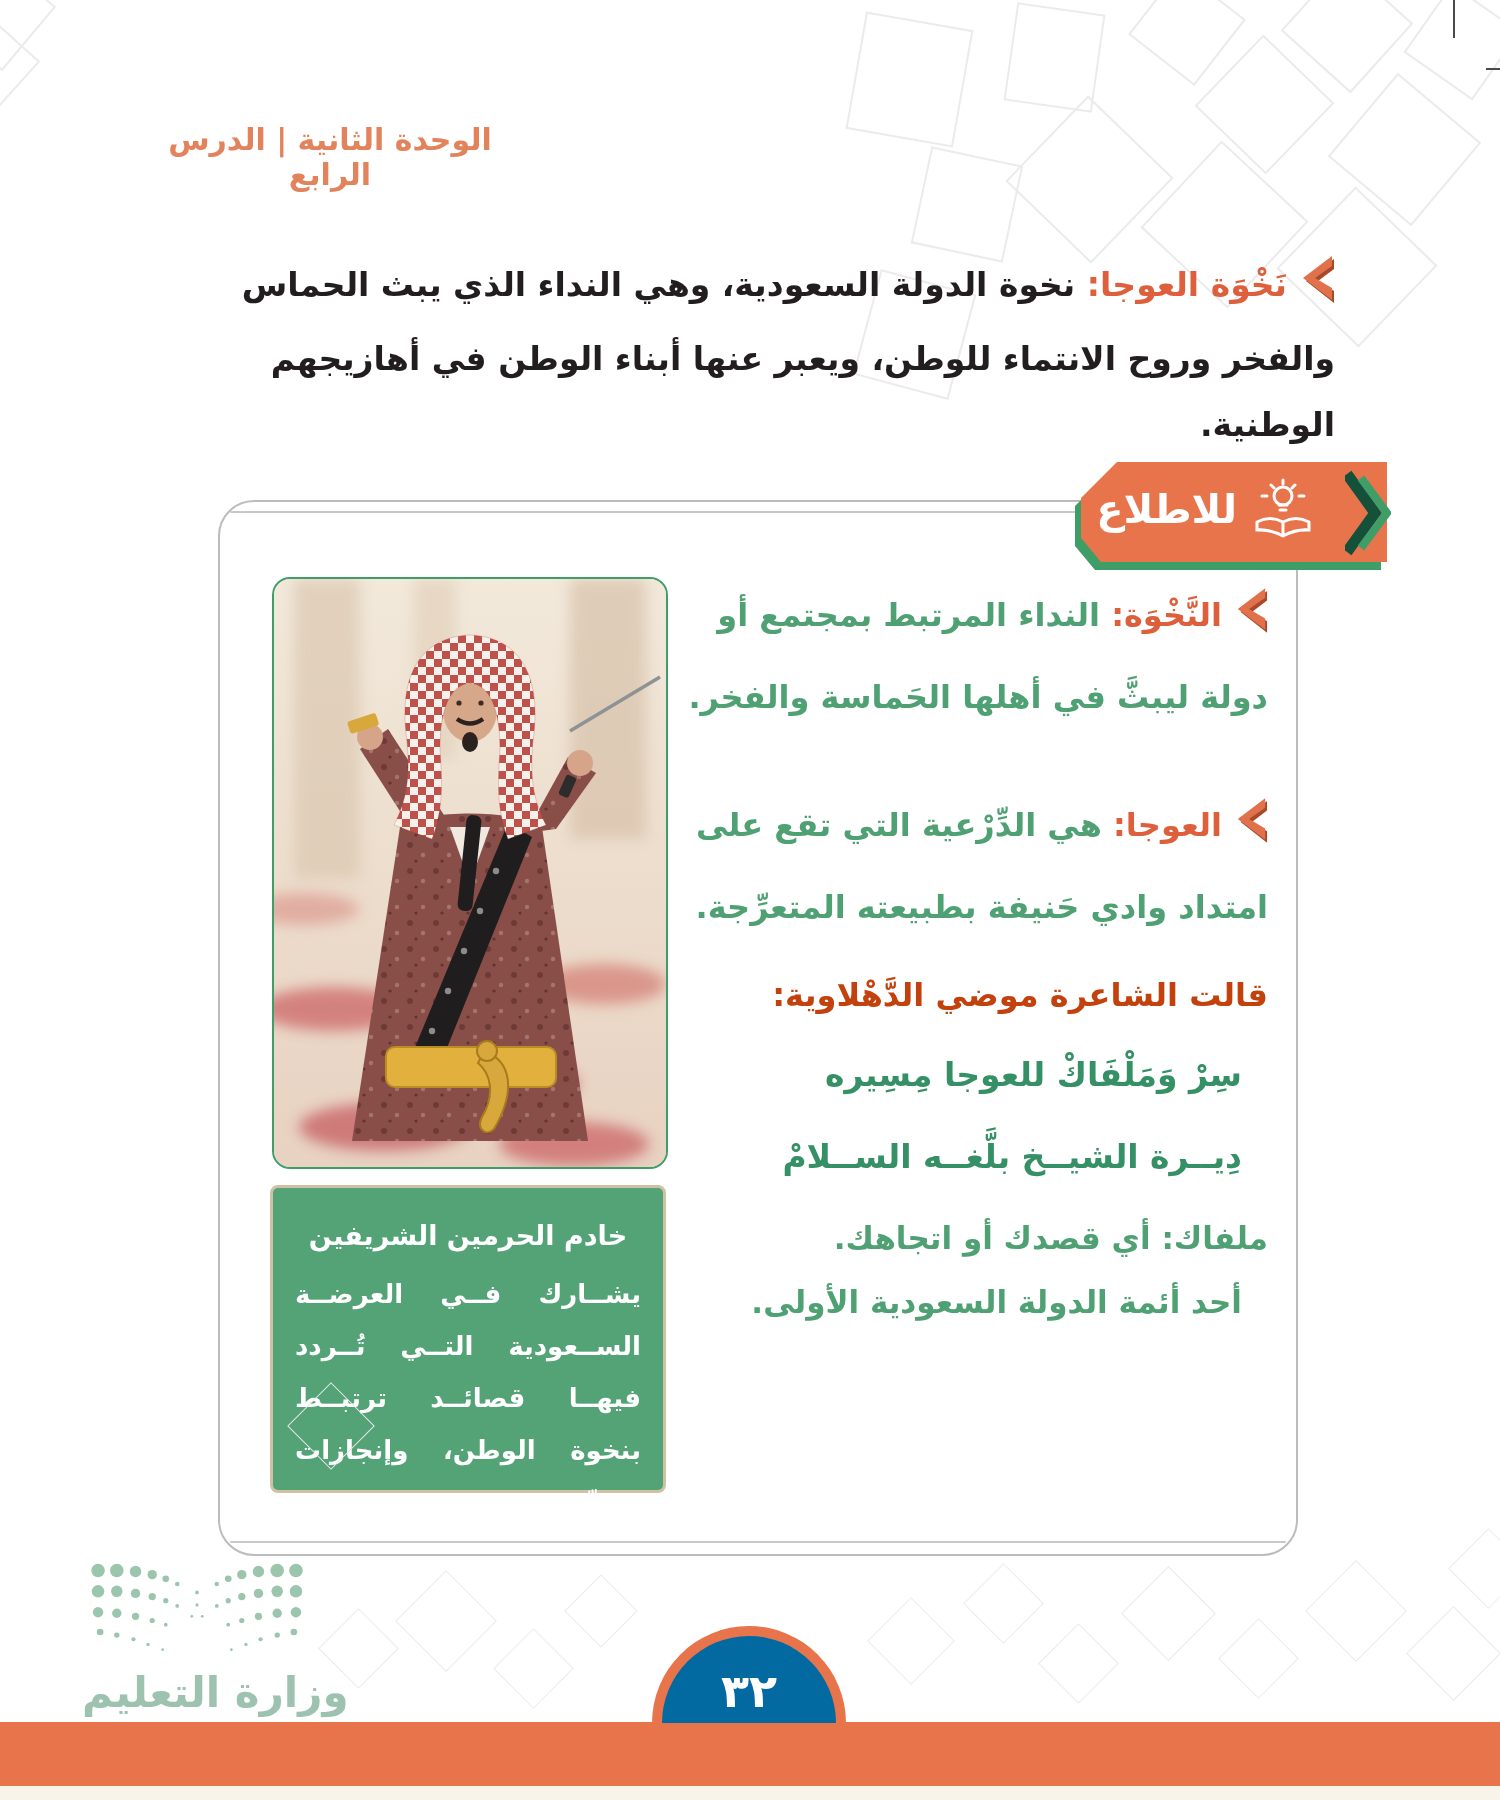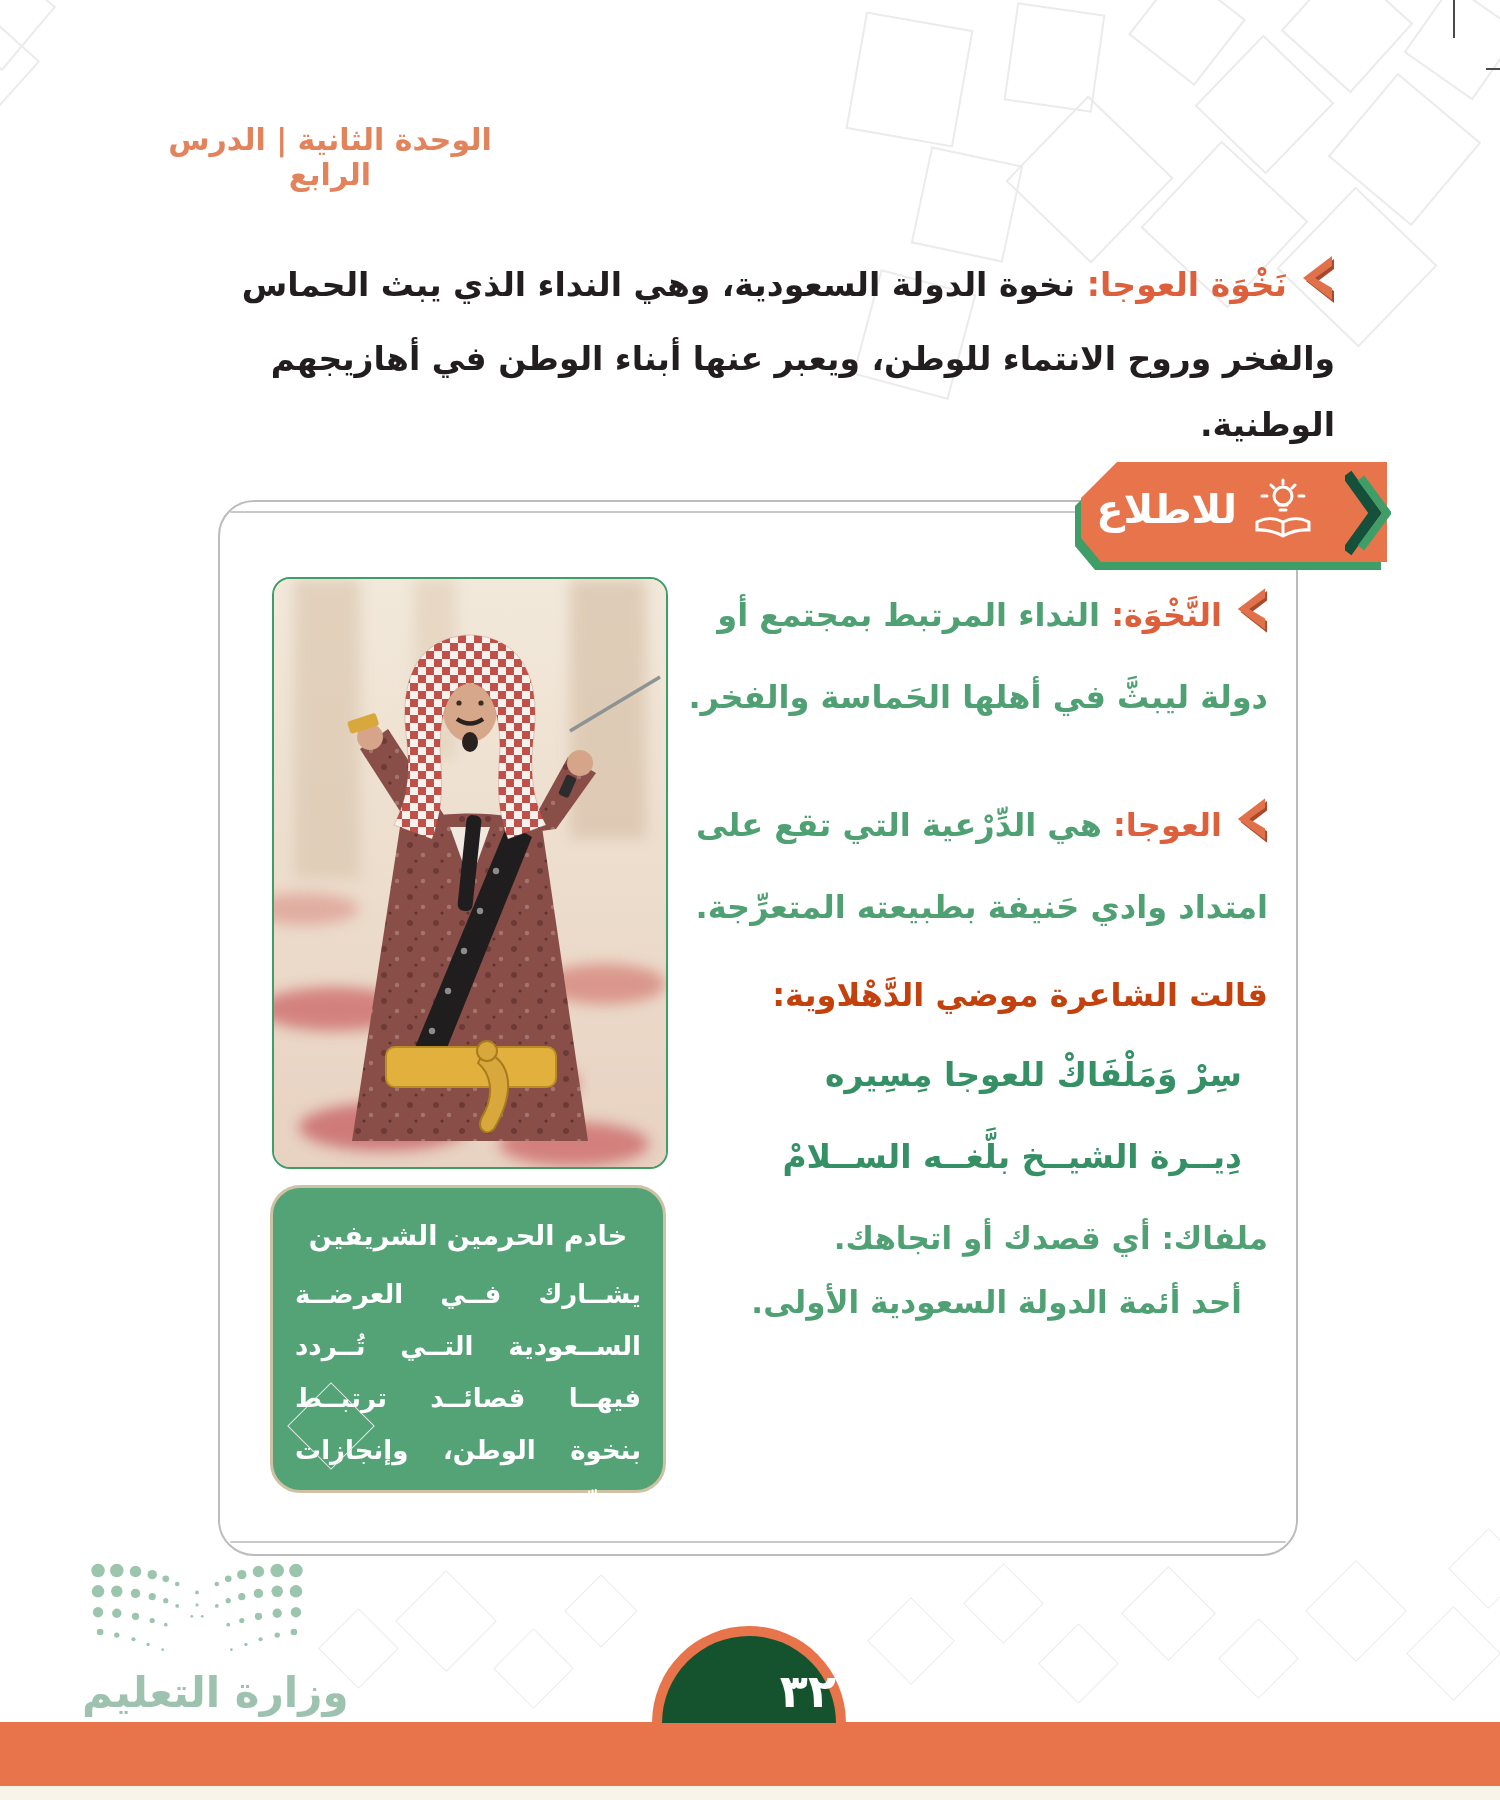"خادم الحرمين الشريفين" .caption-box { border-radius: 30px -> 8px }
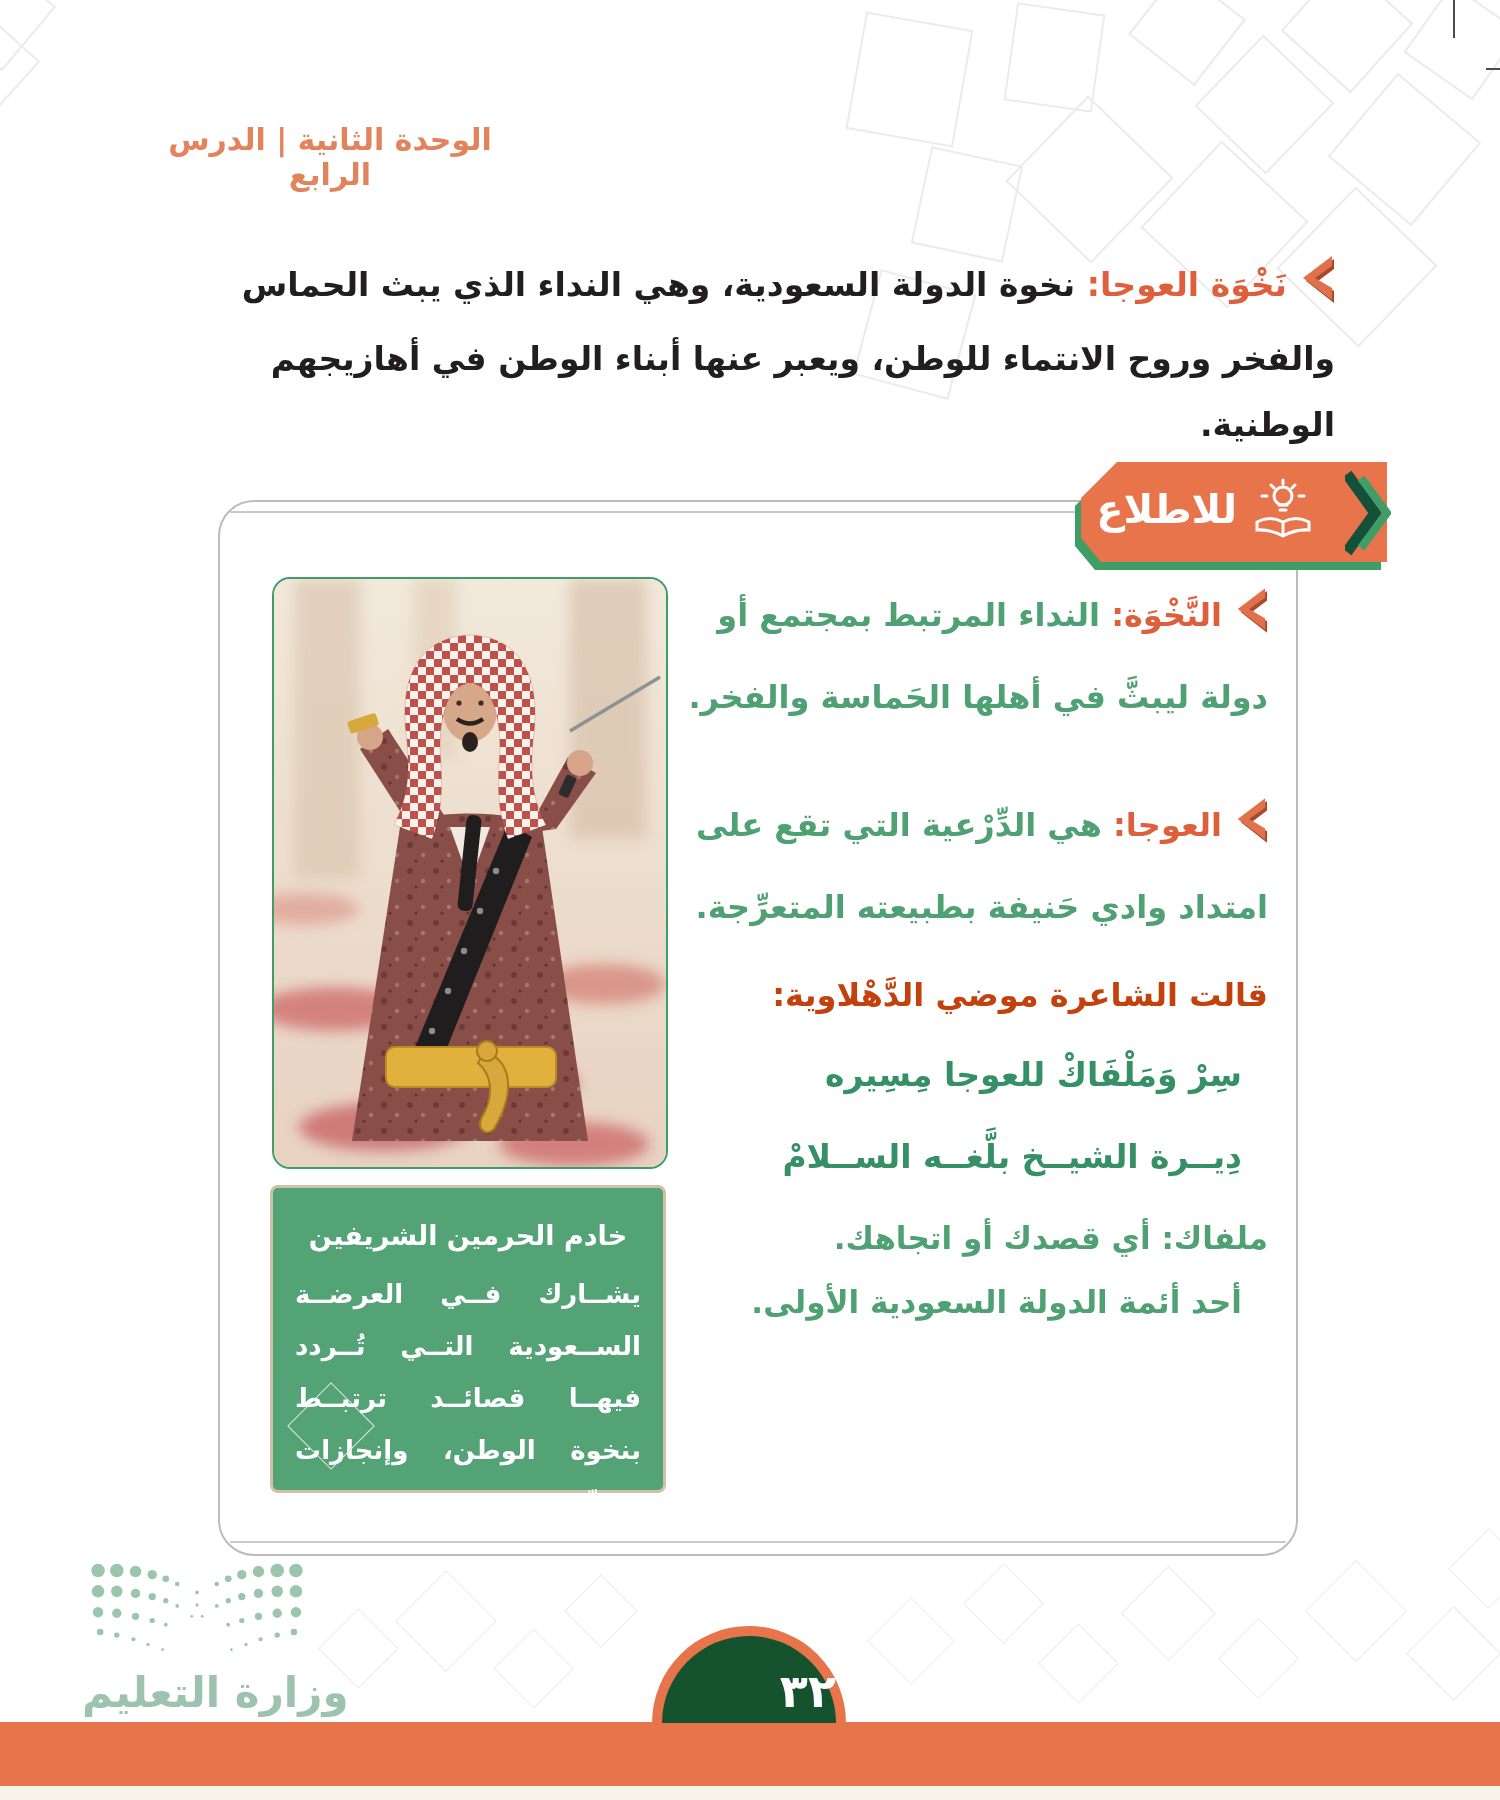"٣٢" .page-circle { background: #14532d -> #0369a1; text-align: right -> center }
